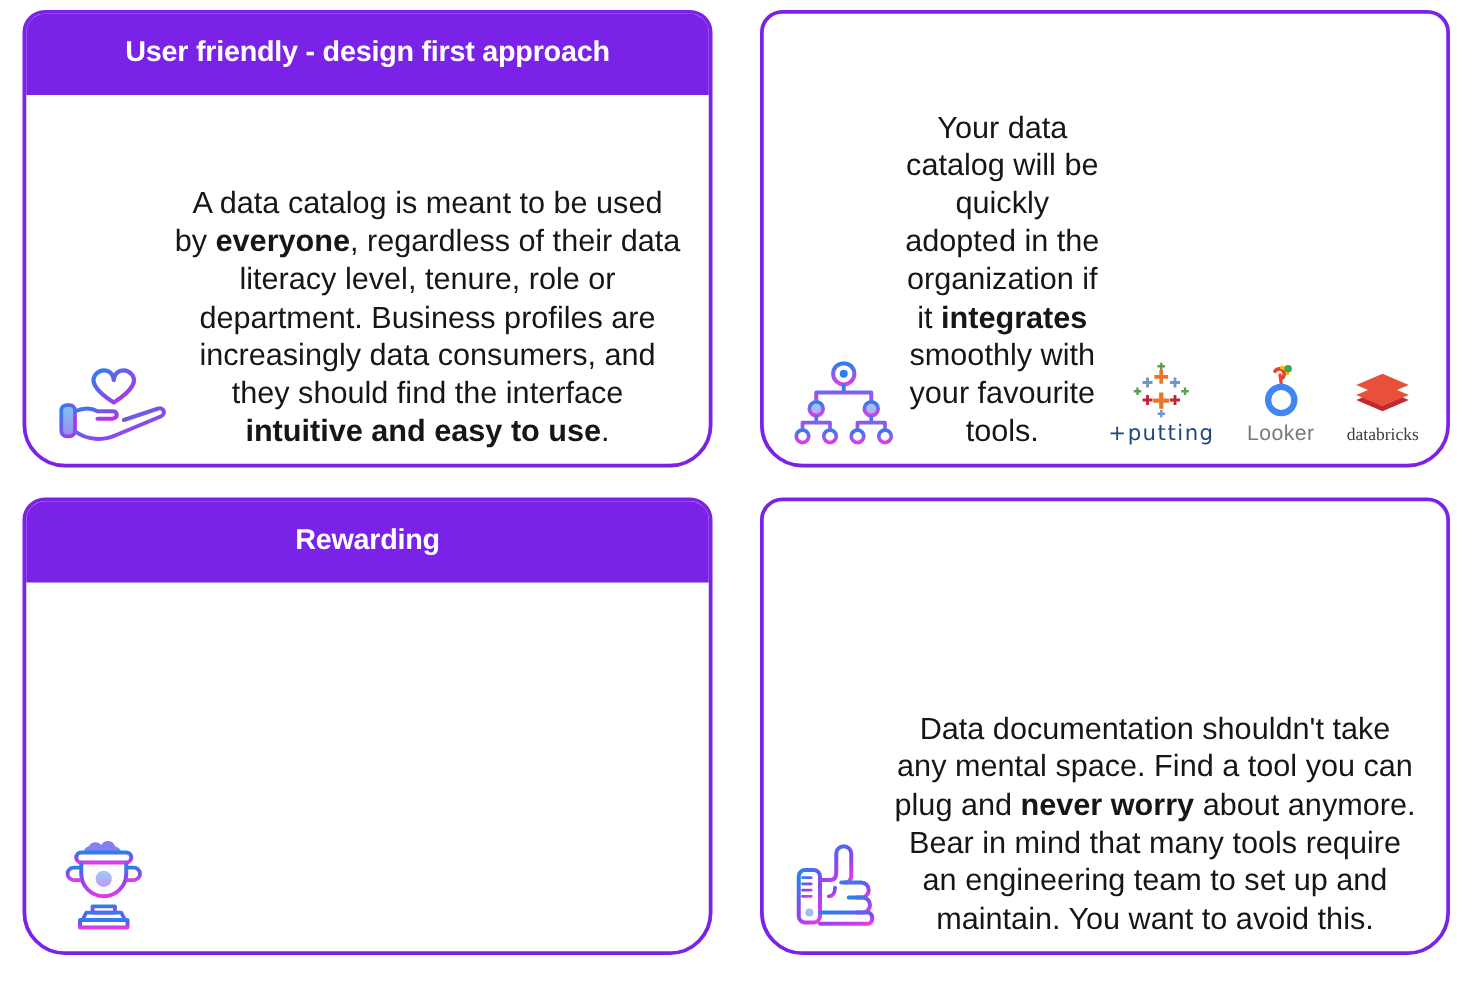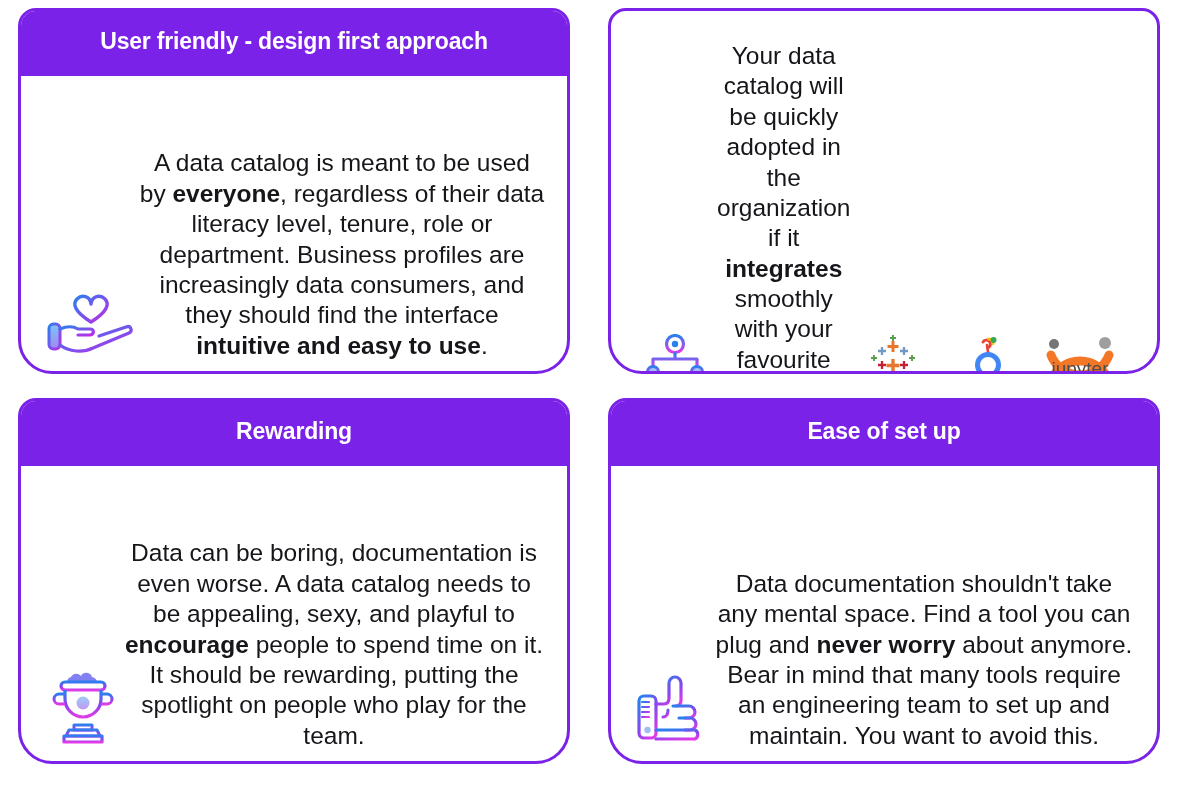"jupyter" div.logo { html: <div> <svg> <circle></circle> <circle></circle> <circle></circle> <path></path> <path></path> <text>jupyter</text> </svg> </div> -> none }
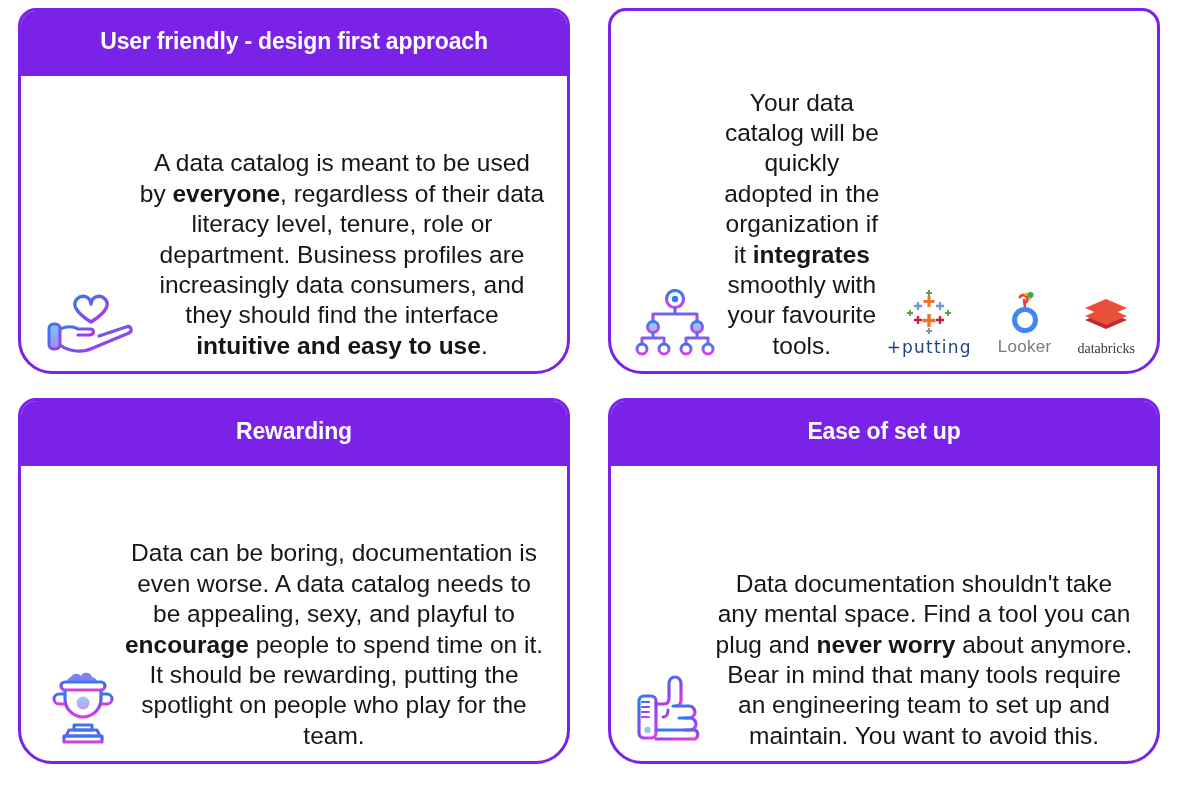"Ease of set up" div.card-header { html: <div>Ease of set up</div> -> none }
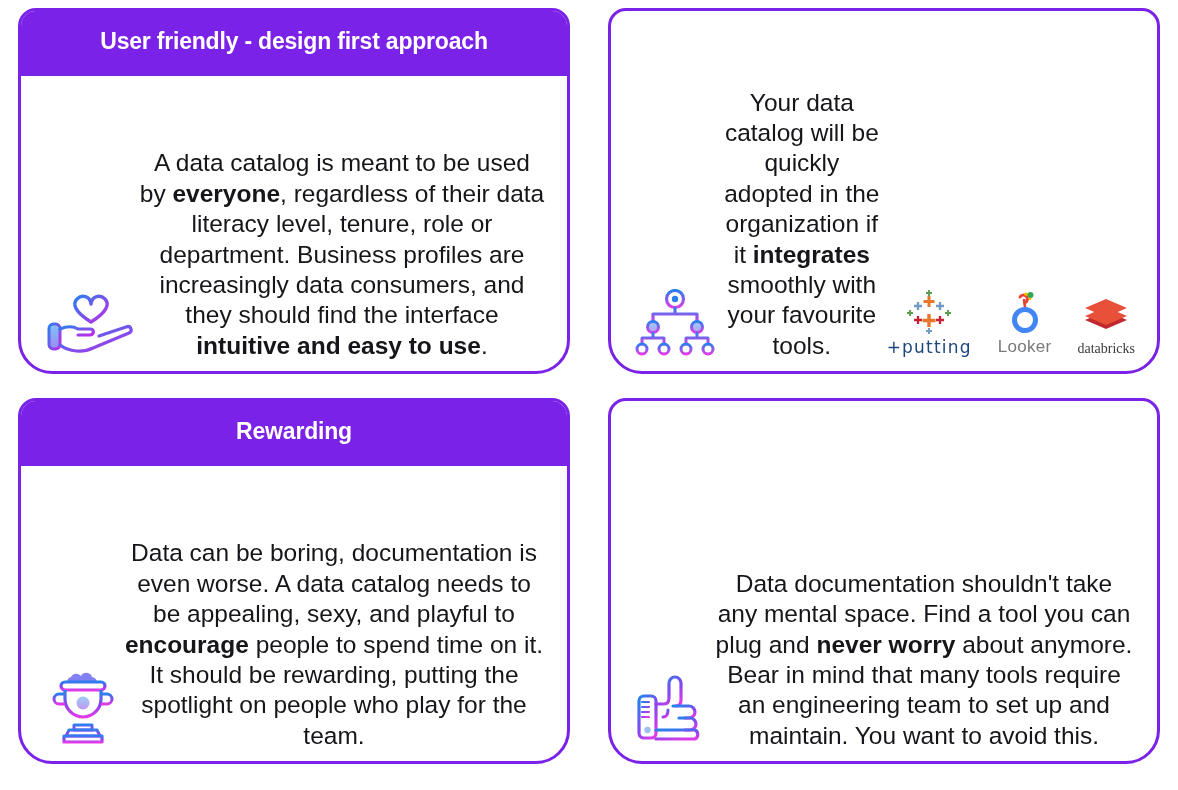"Data can be boring, documentation" div.card-text { html: <div>Data can be boring, documentation is even worse. A data catalog needs to be appealing, sexy, and playful to <b>encourage</b> people to spend time on it. It should be rewarding, putting the spotlight on people who play for the team.</div> -> none }
